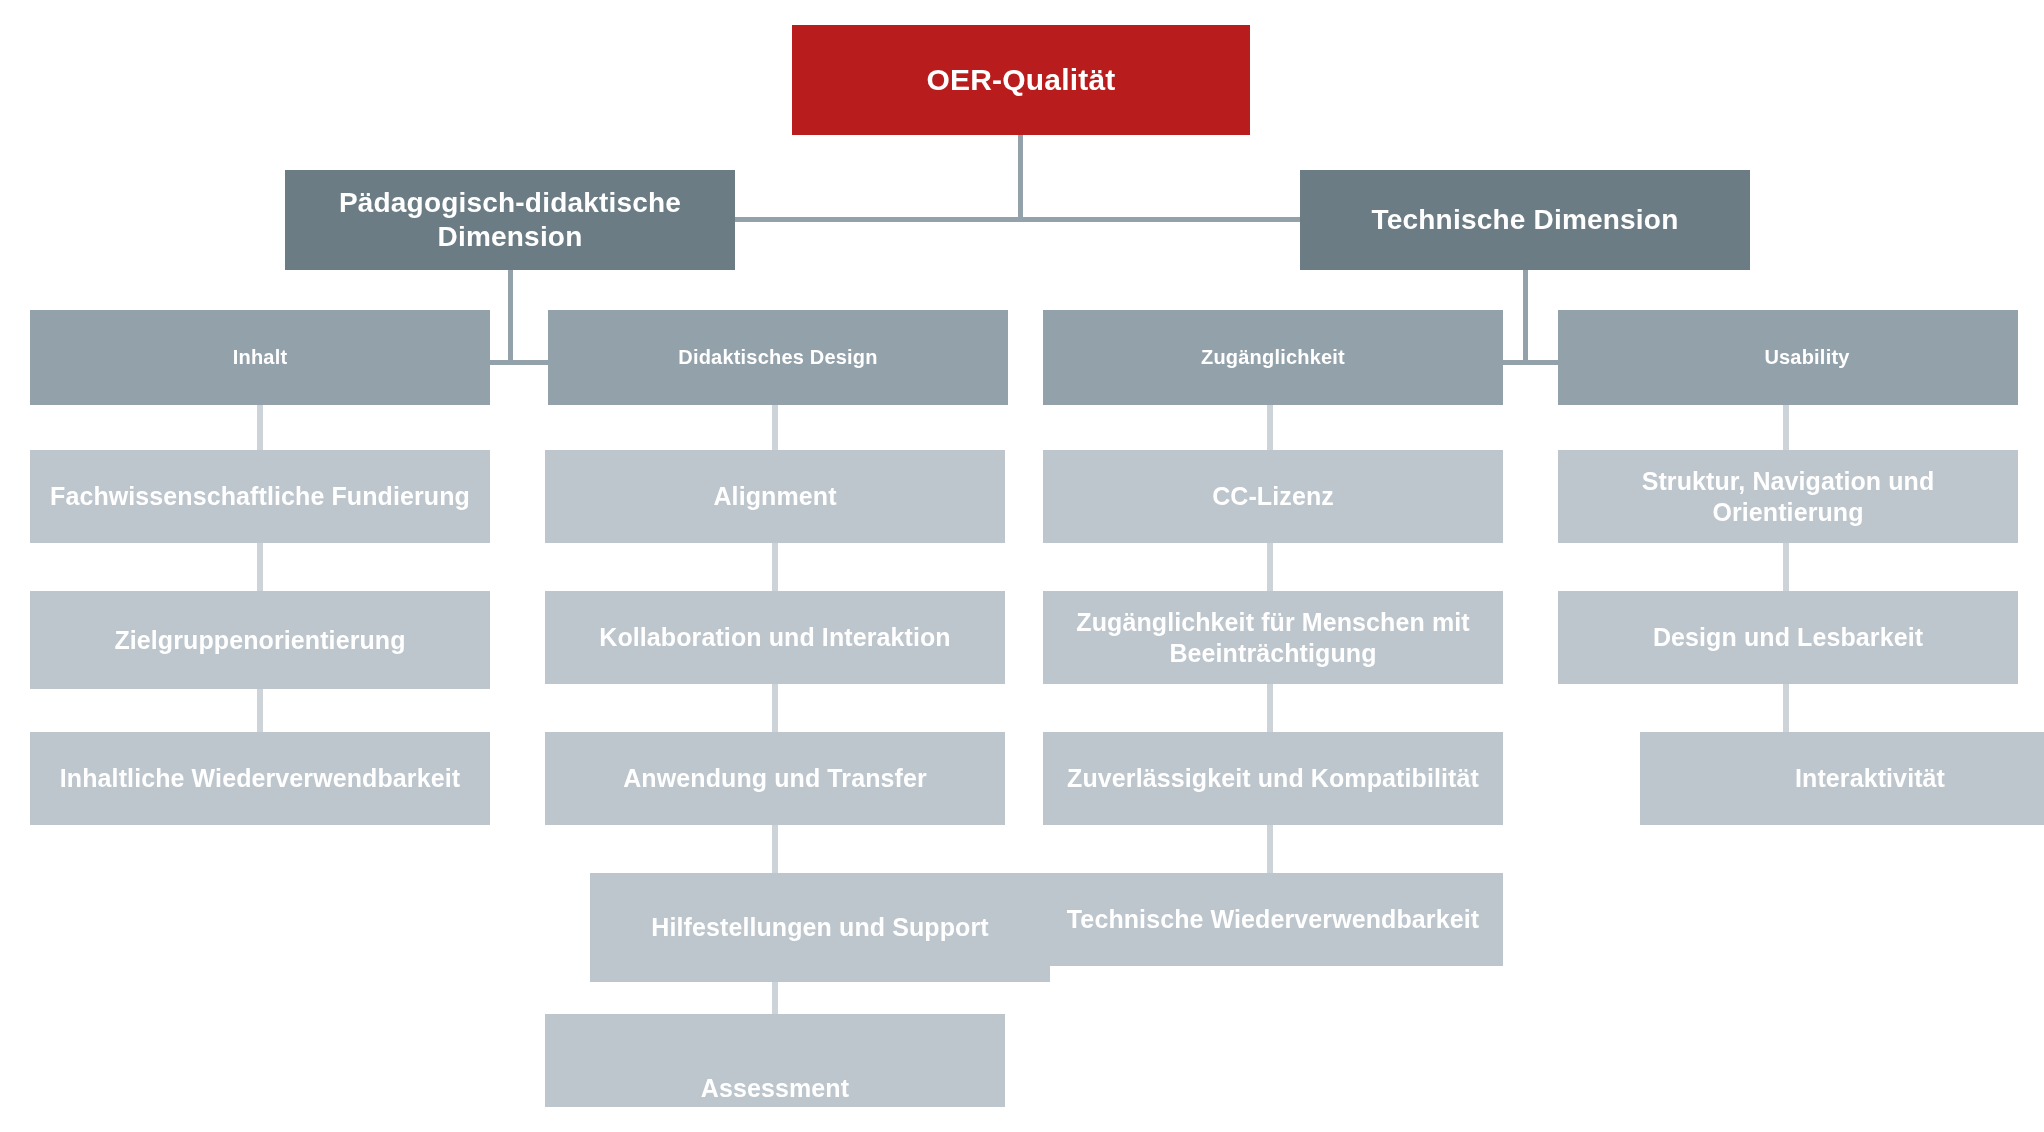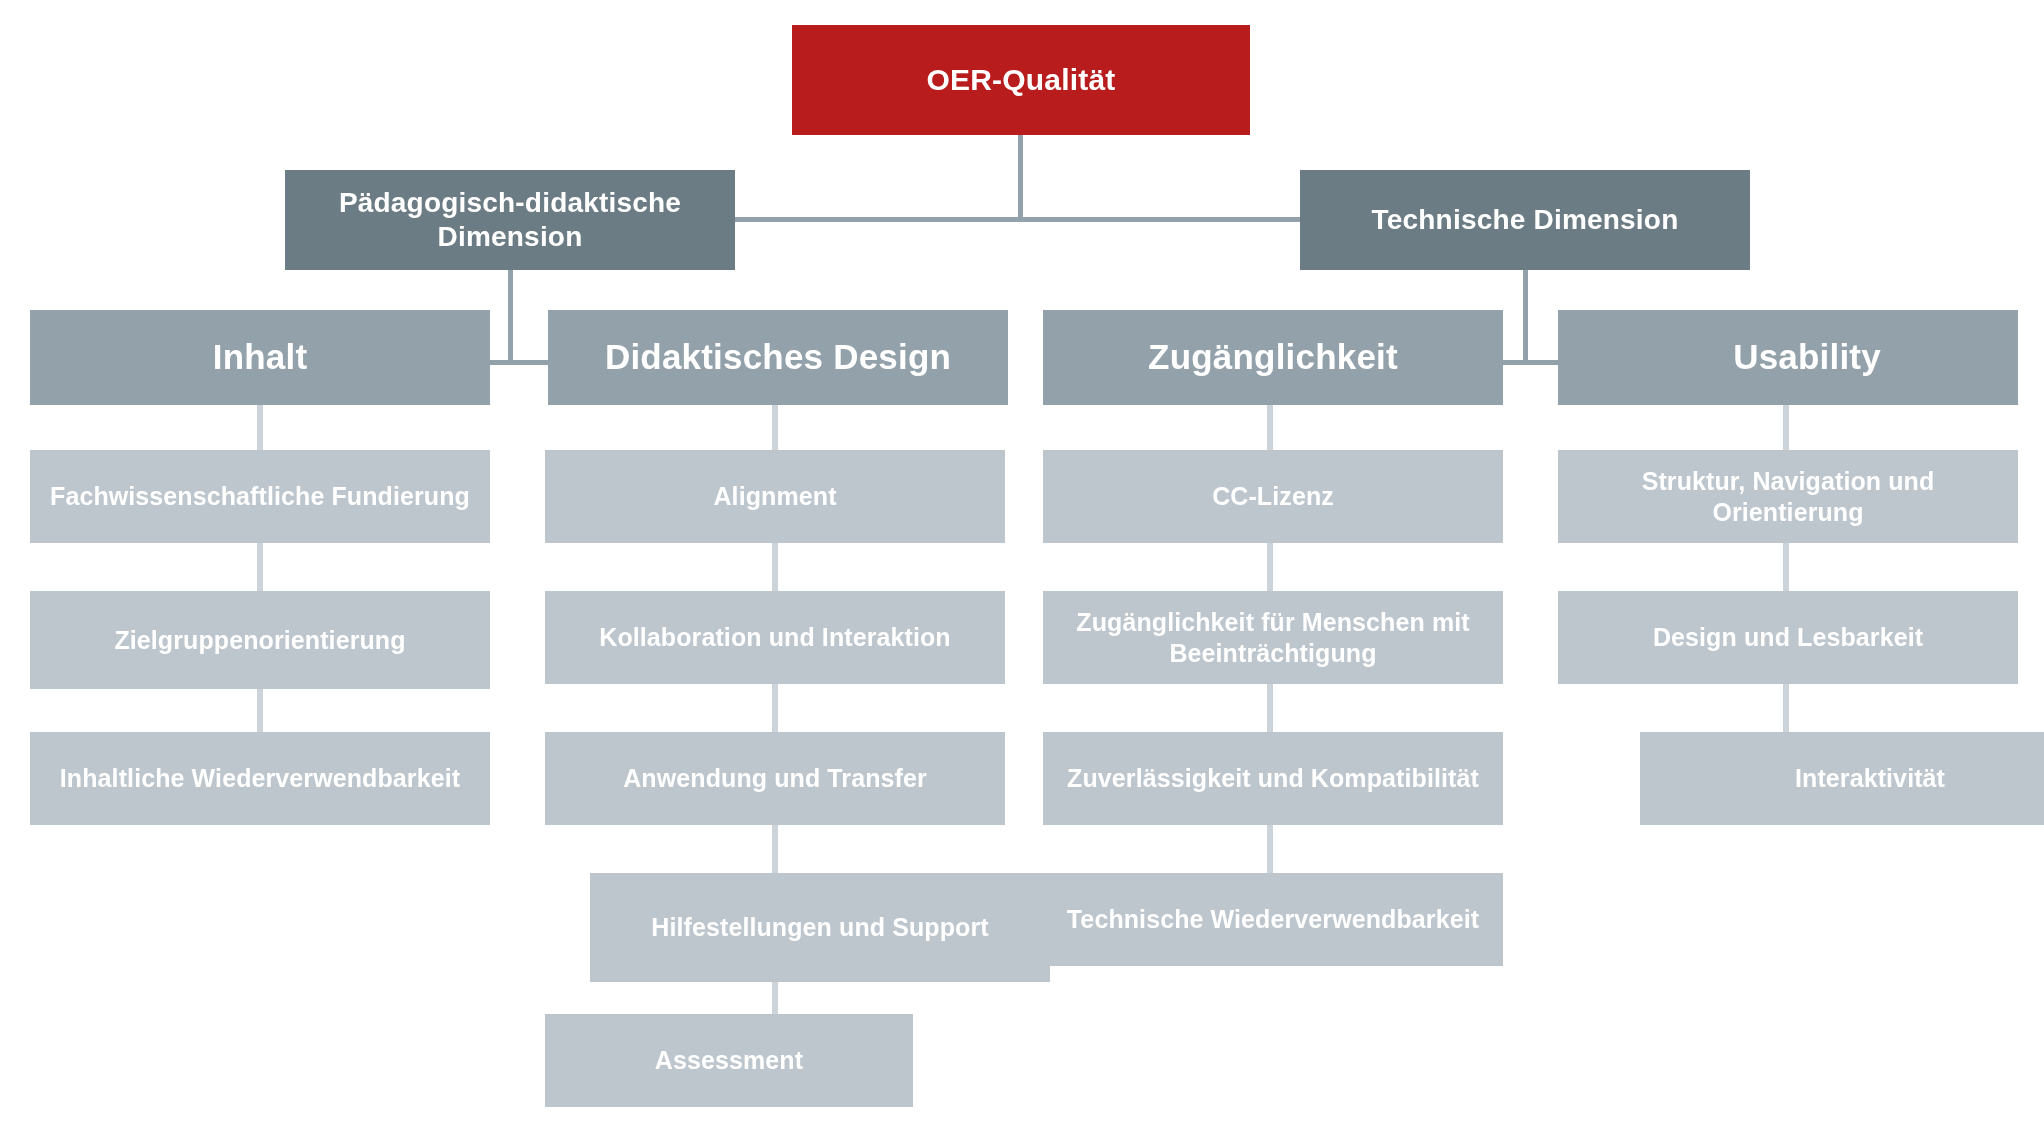"Inhalt" .lvl-cat { font-size: 35px -> 20px }
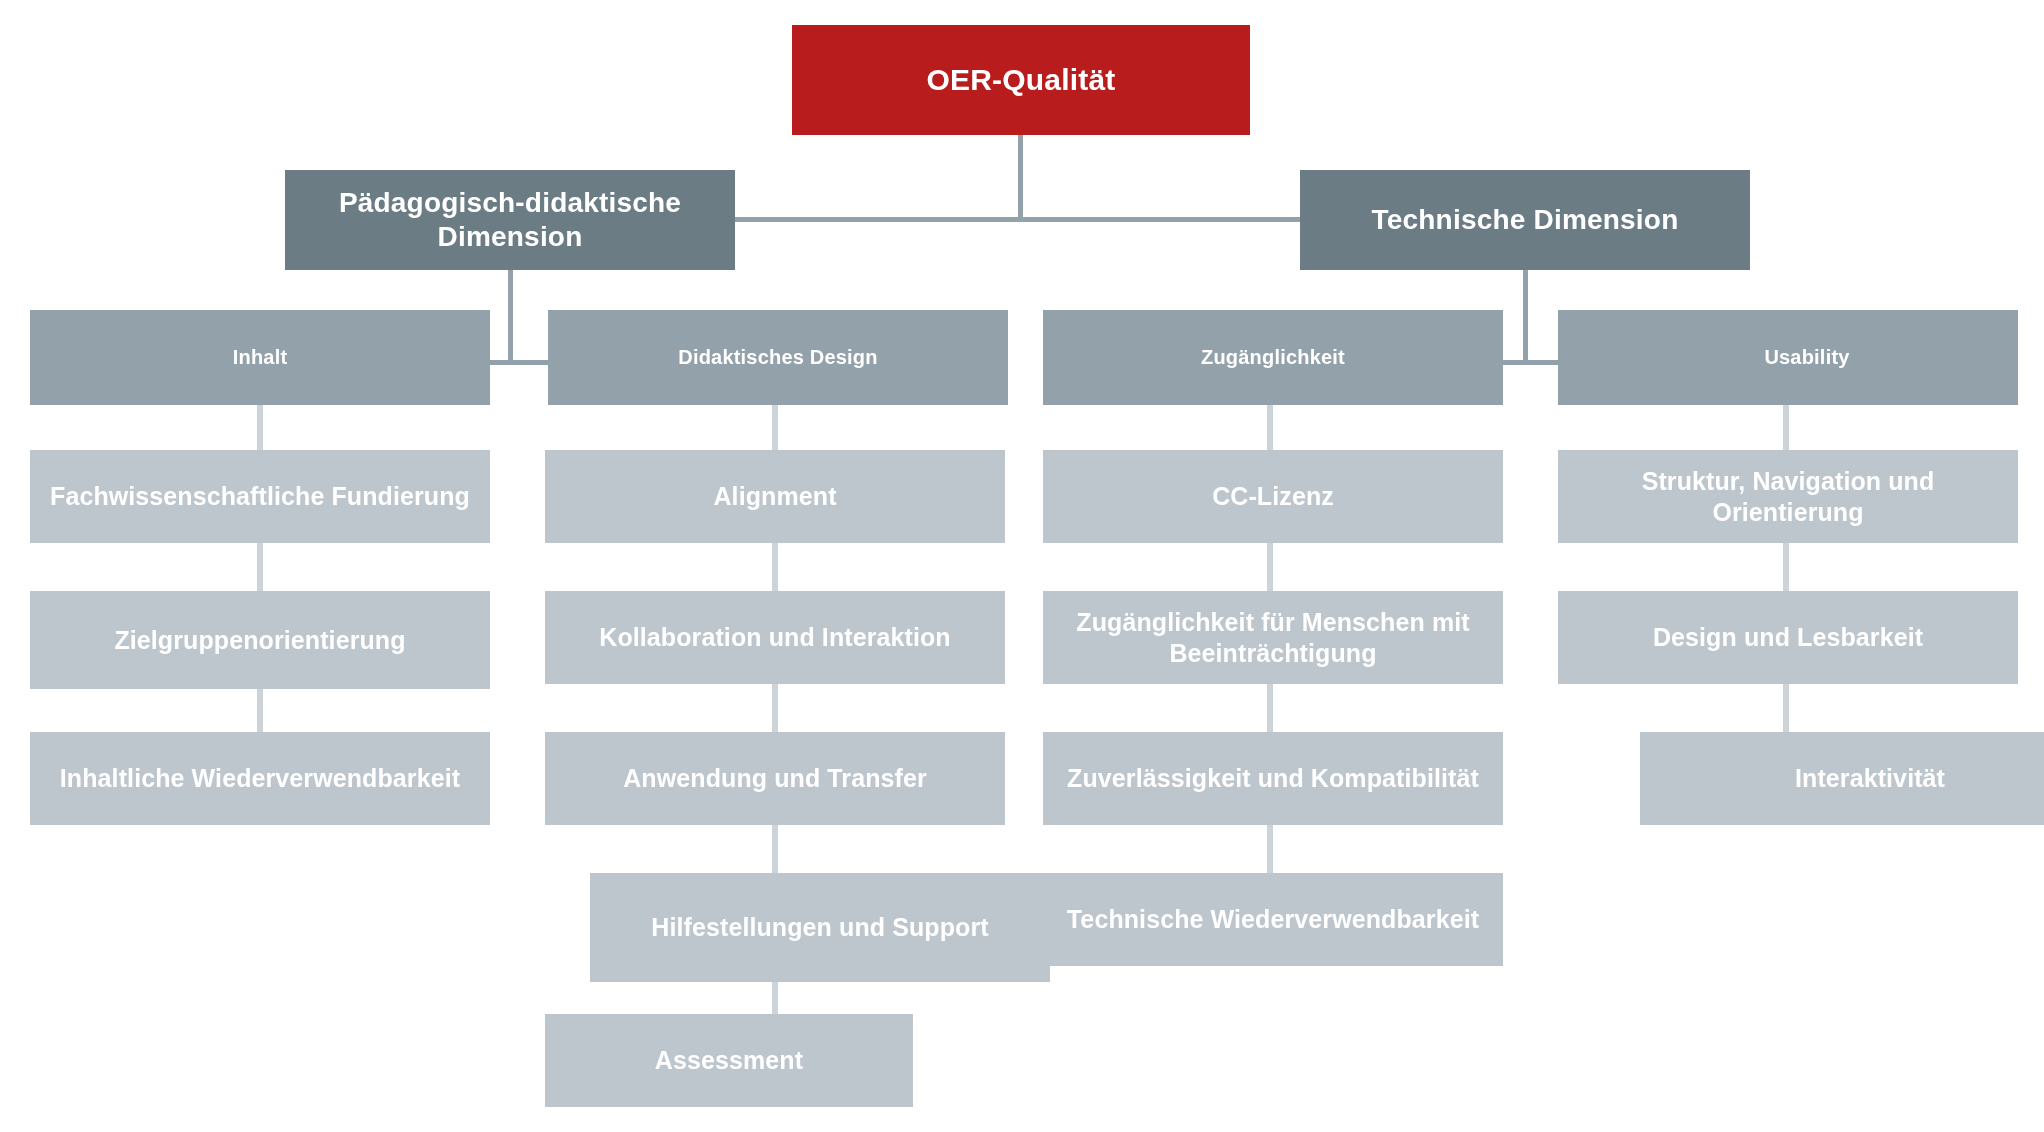"Assessment" div.node { align-items: none -> flex-end; width: 368px -> 460px }
